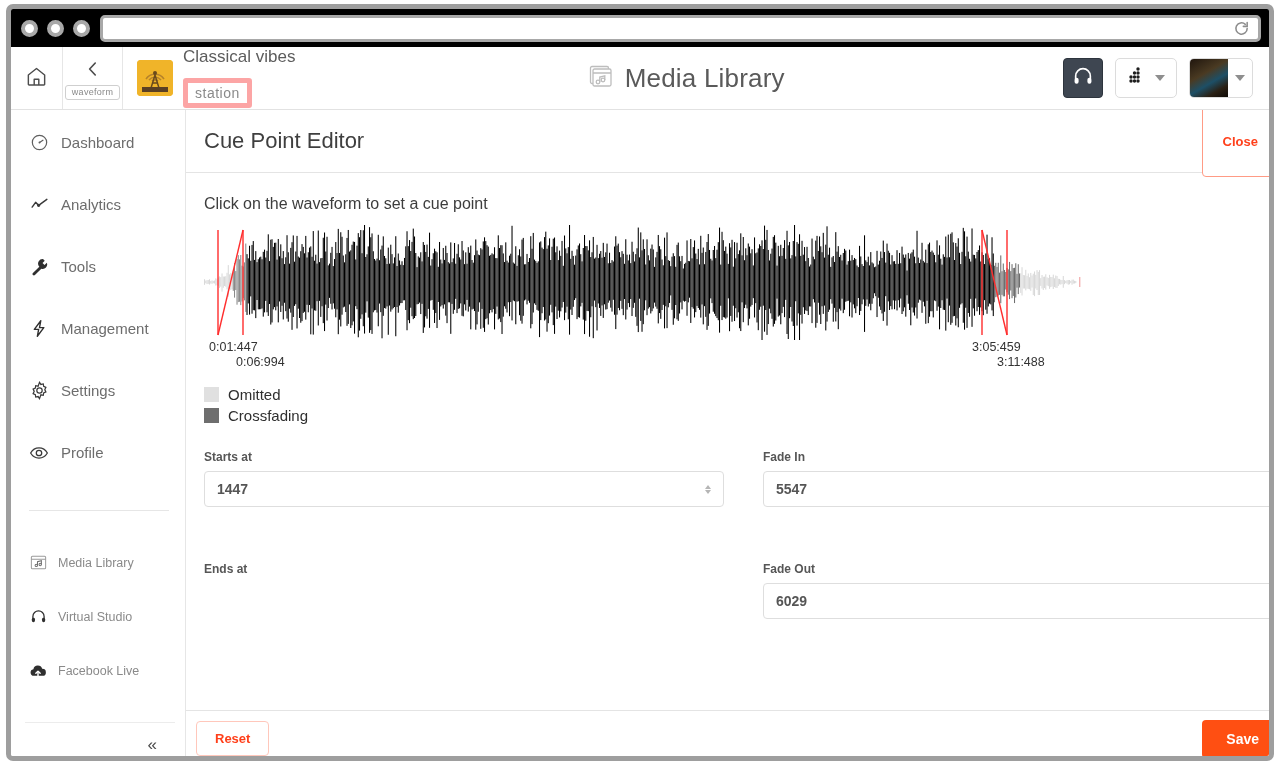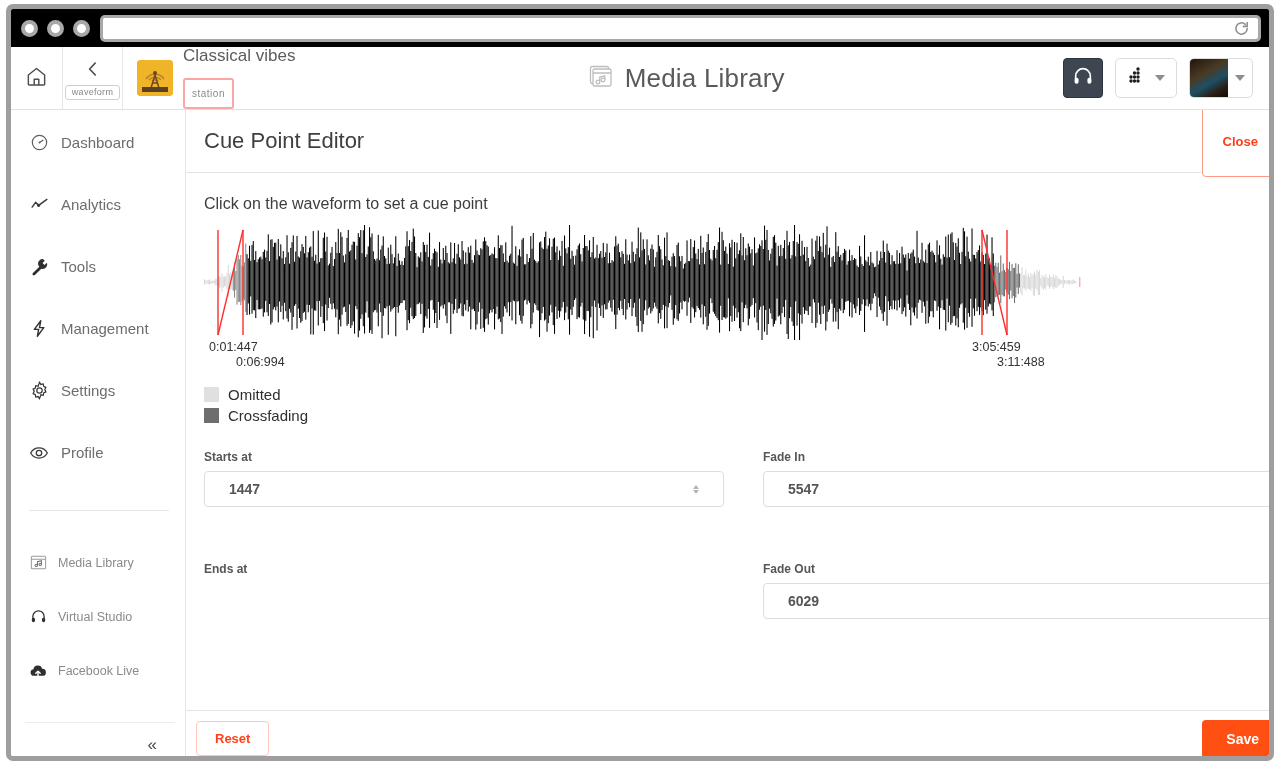"station" .station-pill { border: 2px solid #fca5a5 -> 5px solid #fca5a5; font-size: 10px -> 14px; padding: 8px 7px -> 2px 7px }
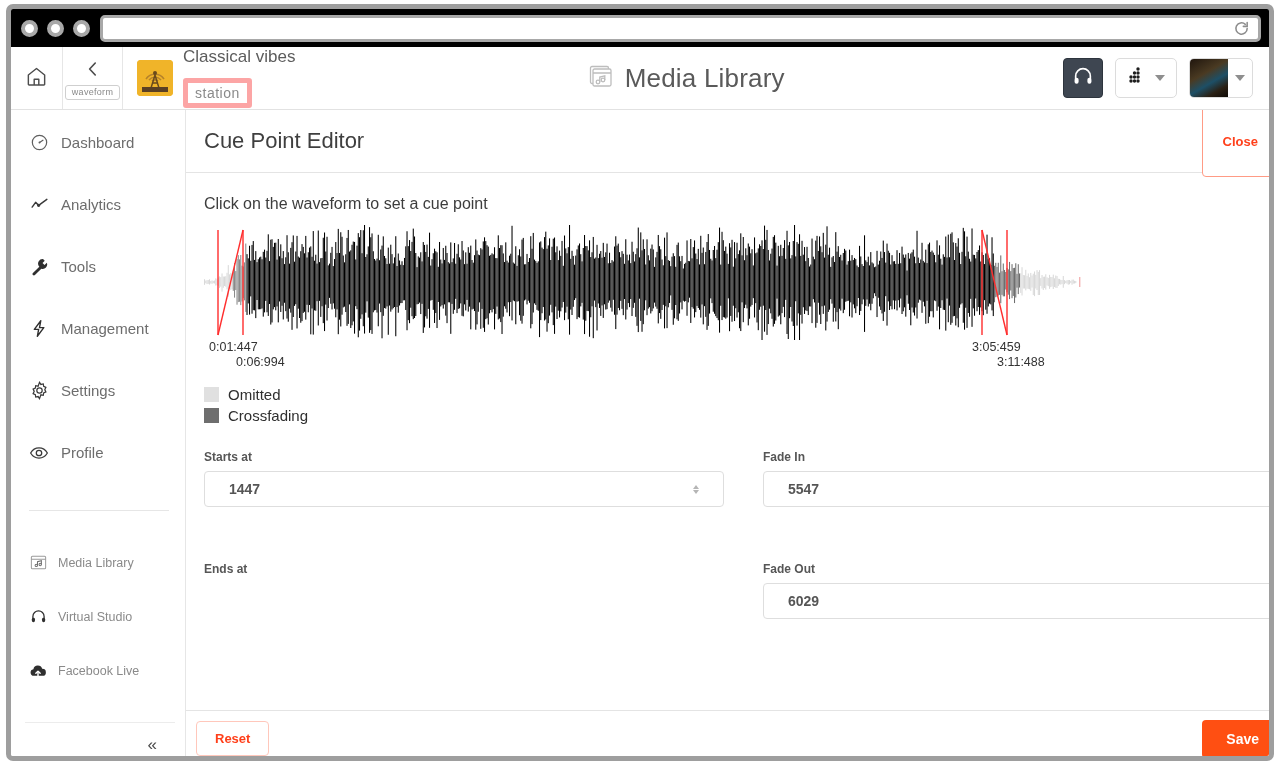"1447" .field-input { padding: 0 24px -> 0 12px }
